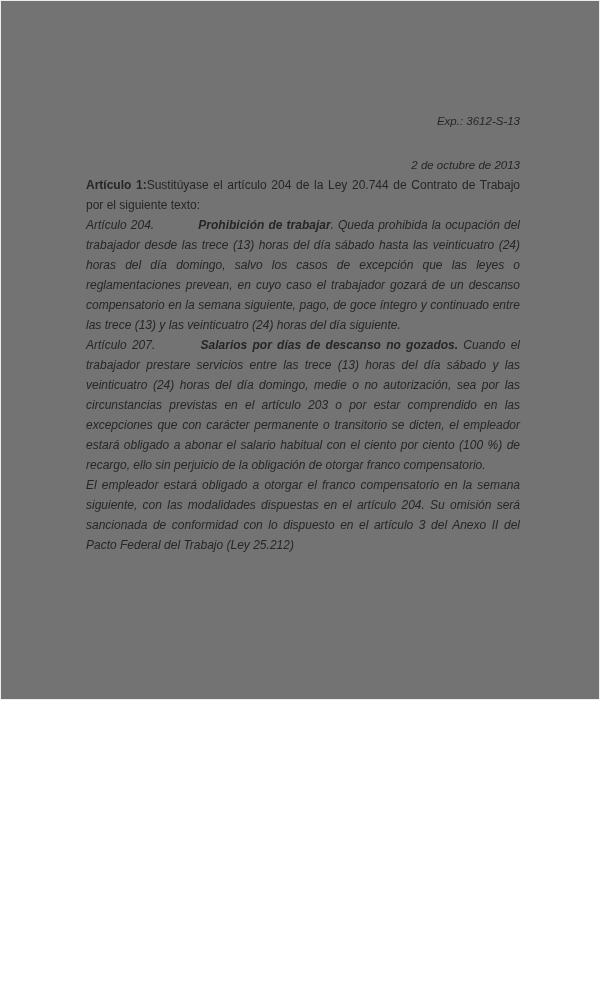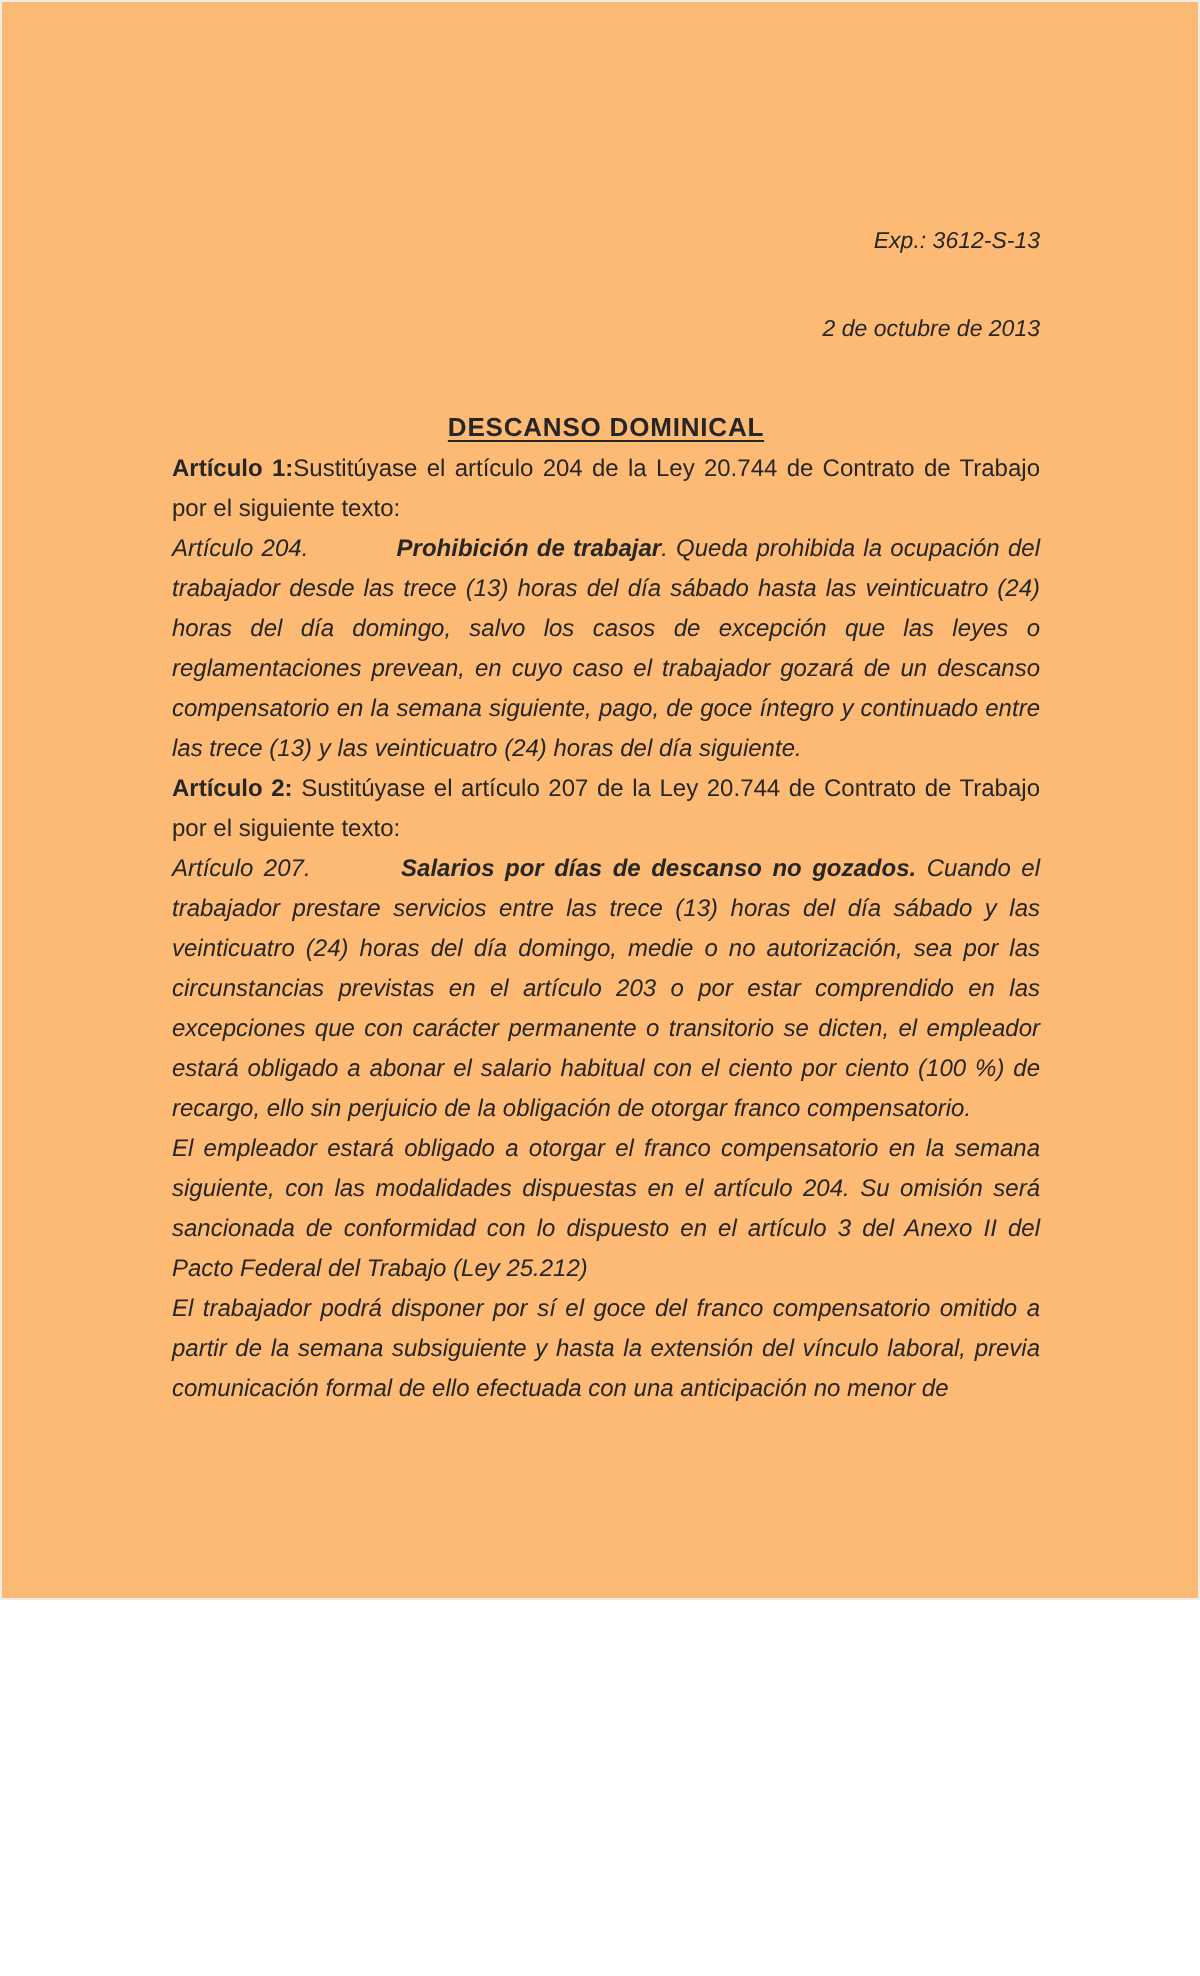"Exp.: 3612-S-13" .page { background: #fdba74 -> #737373; height: 800px -> 700px }
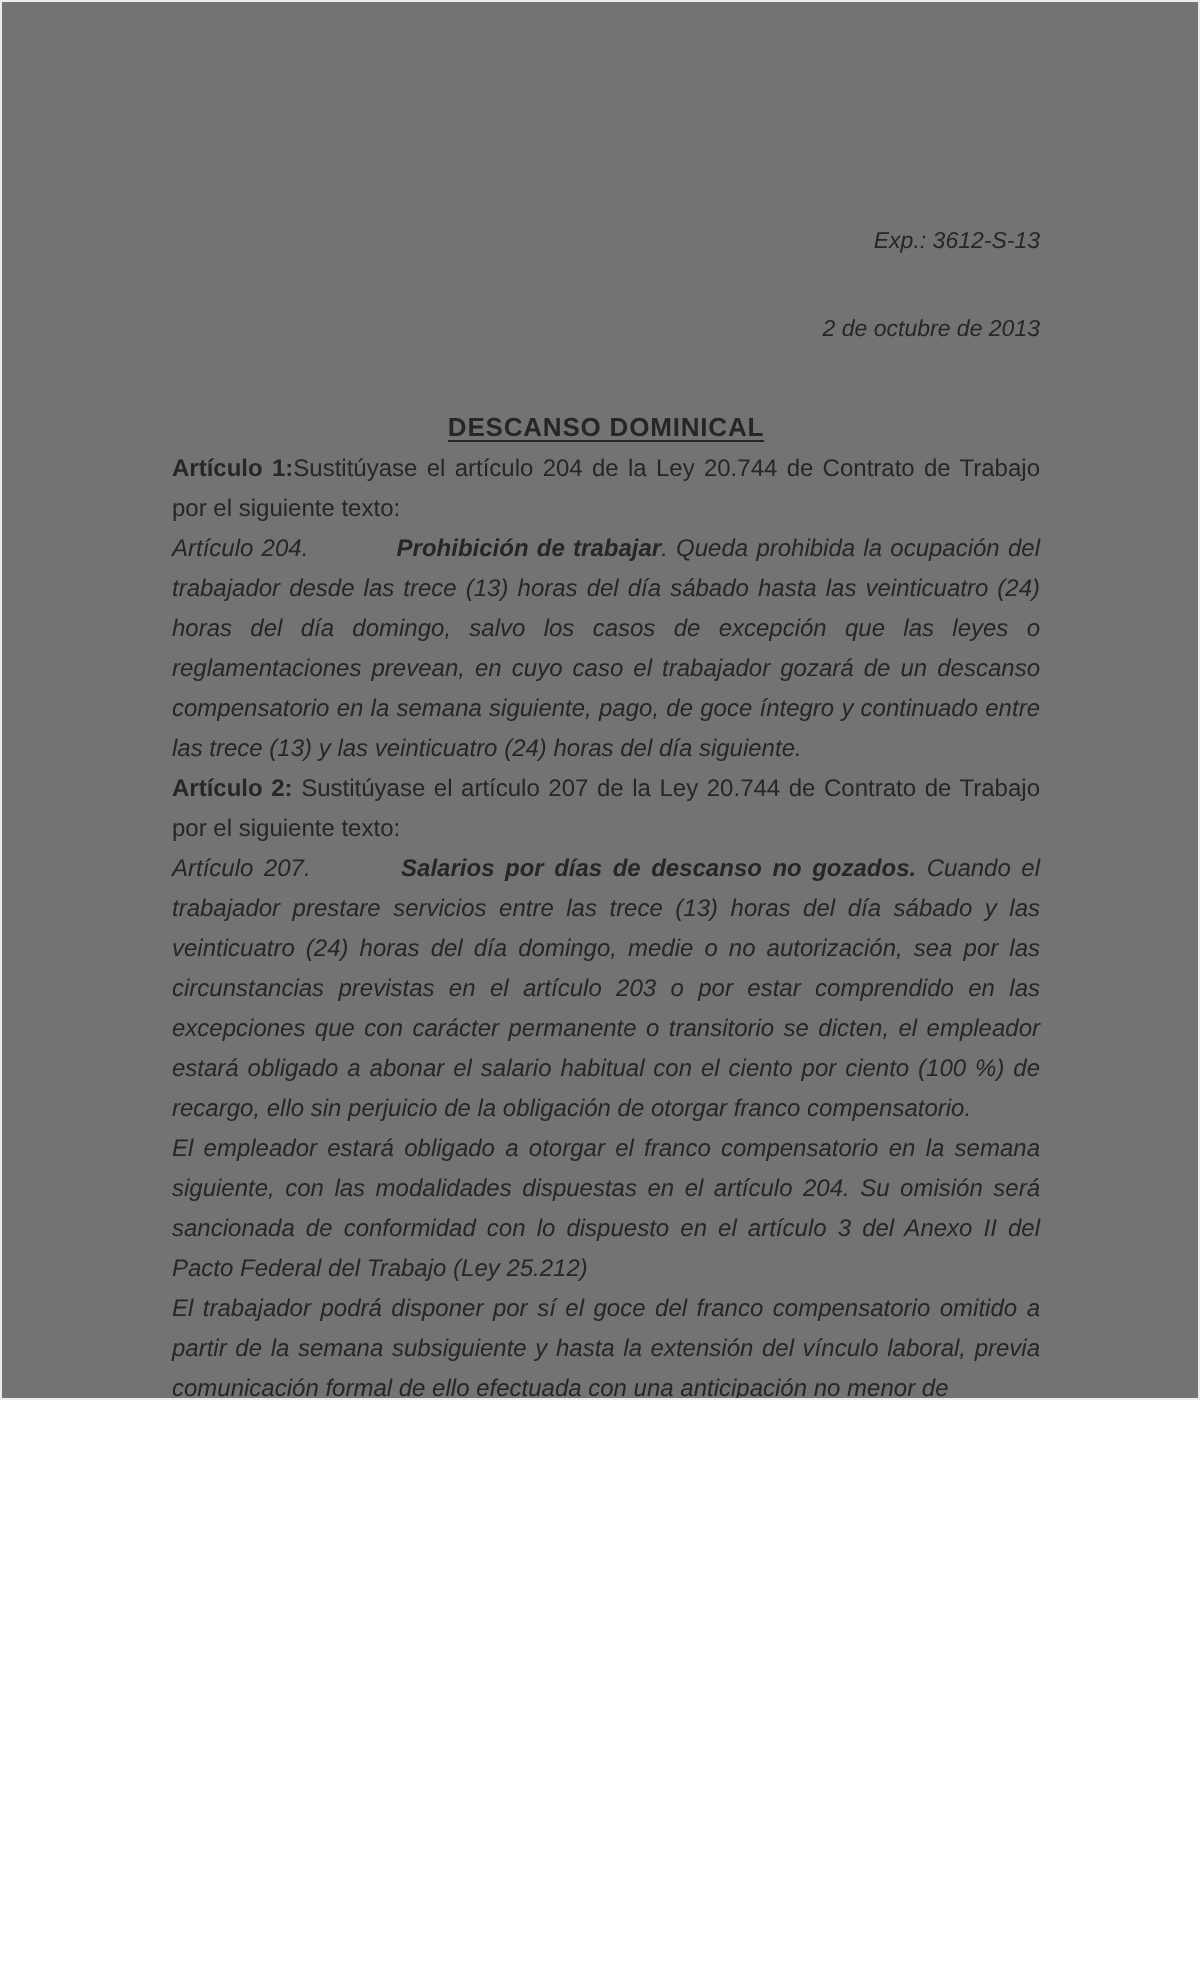"DESCANSO DOMINICAL" h1.doc-title { html: <h1>DESCANSO DOMINICAL</h1> -> none }
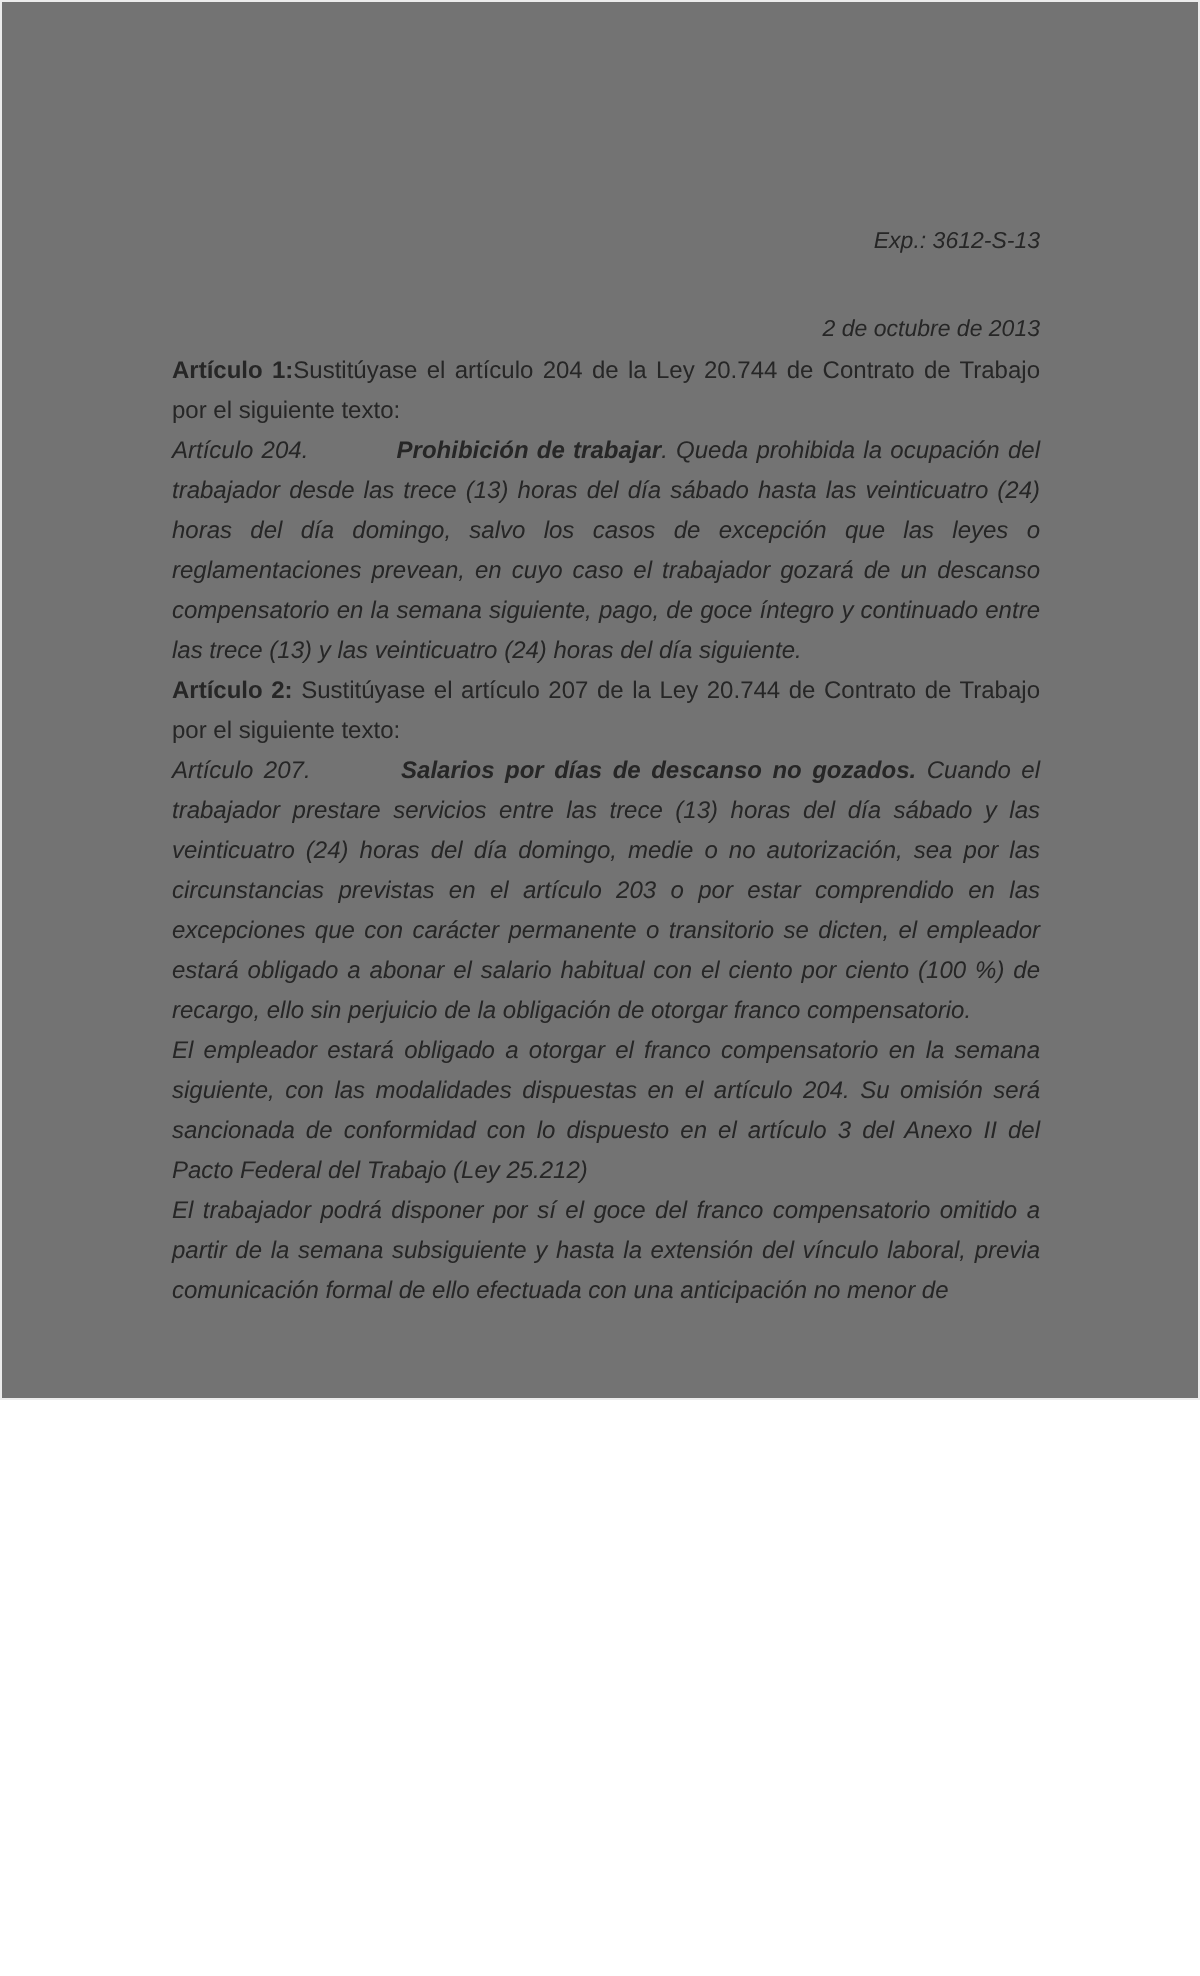"Artículo 2: Sustitúyase el artículo" p.para { html: <p><span>Artículo 2:</span><span> Sustitúyase el artículo 207 de la Ley 20.744 de Contrato de Trabajo por el siguiente texto:</span></p> -> none }
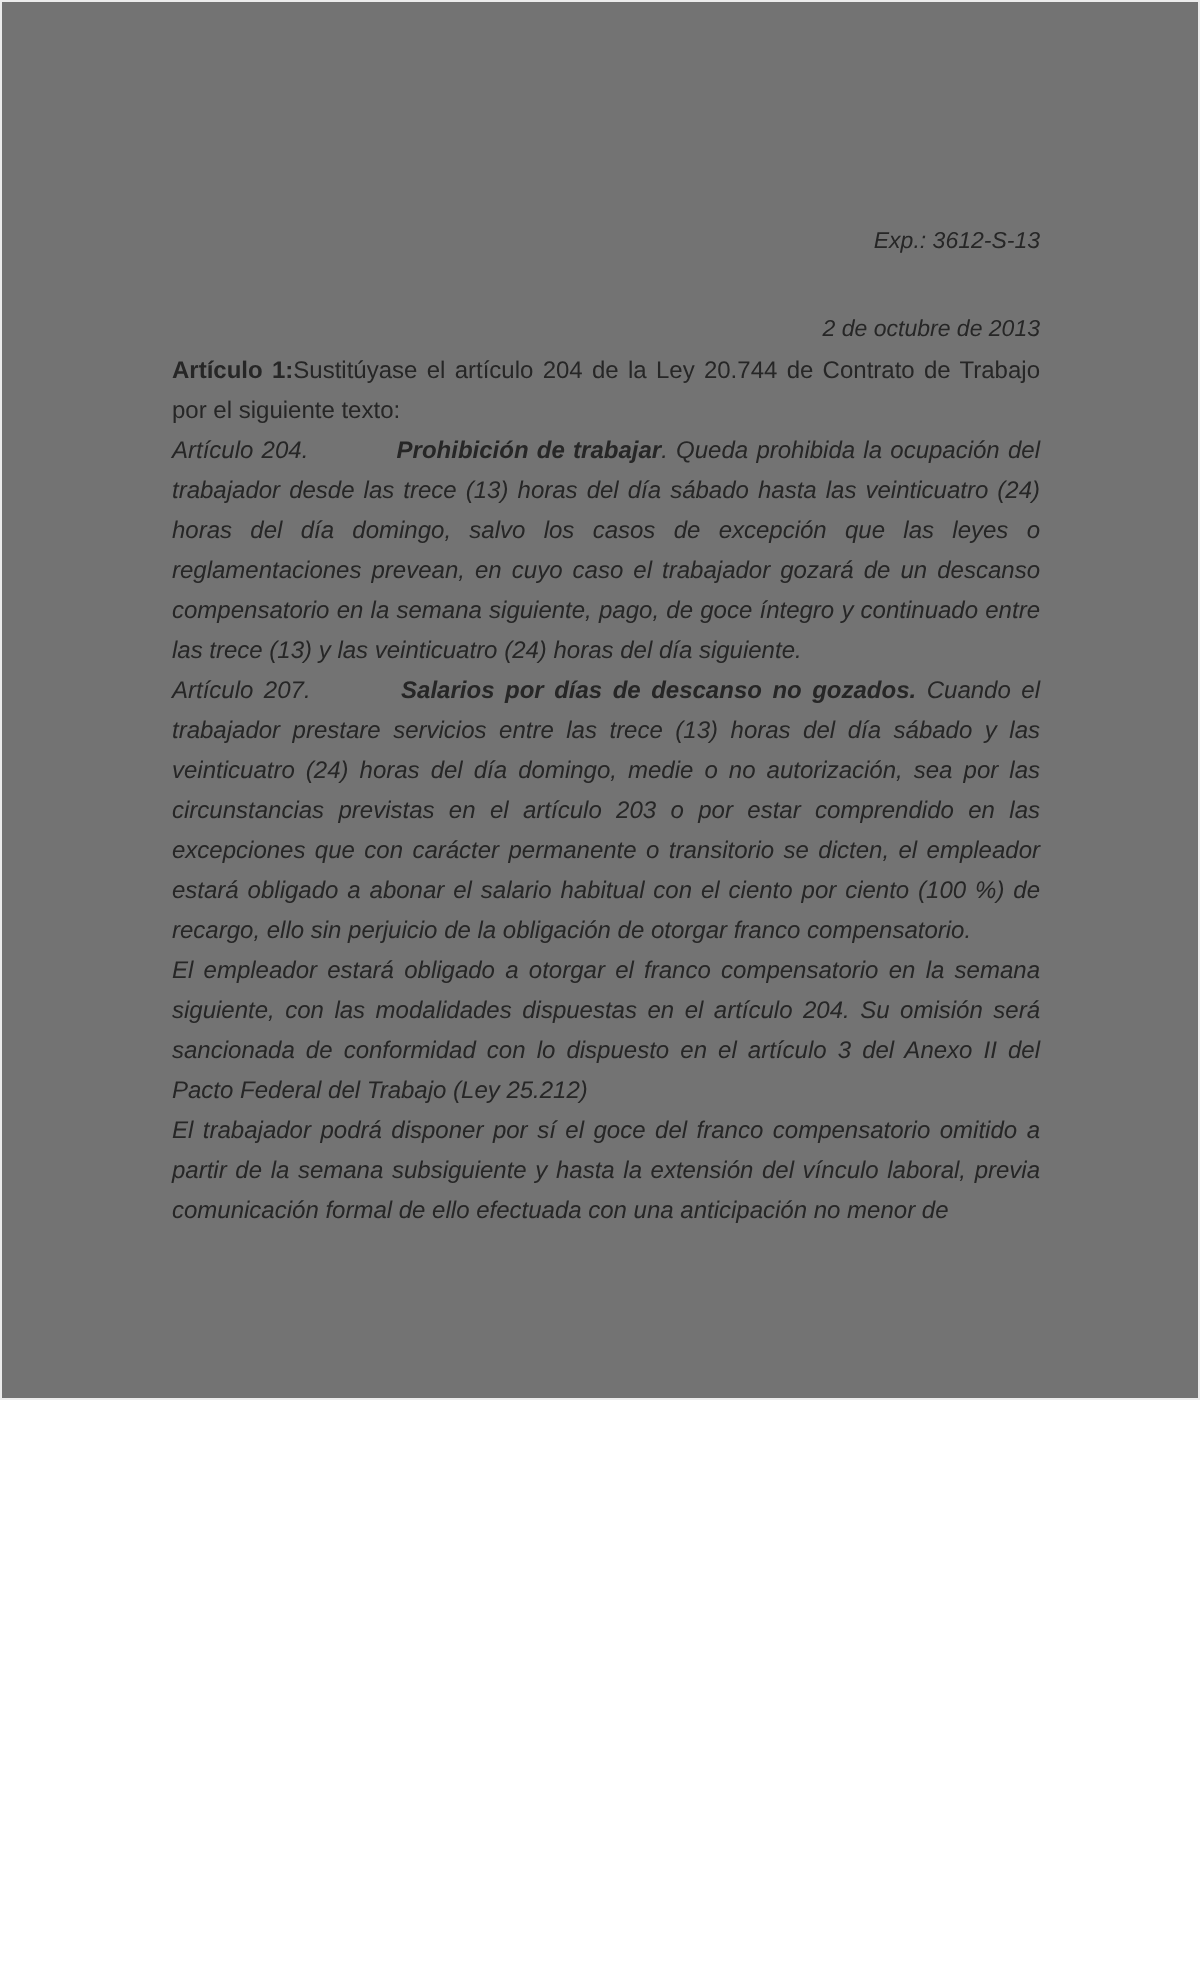"El trabajador podrá disponer por" p.para { html: <p>El trabajador podrá disponer por sí el goce del franco compensatorio omitido a partir de la semana subsiguiente y hasta la extensión del vínculo laboral, previa comunicación formal de ello efectuada con una anticipación no menor de</p> -> none }
